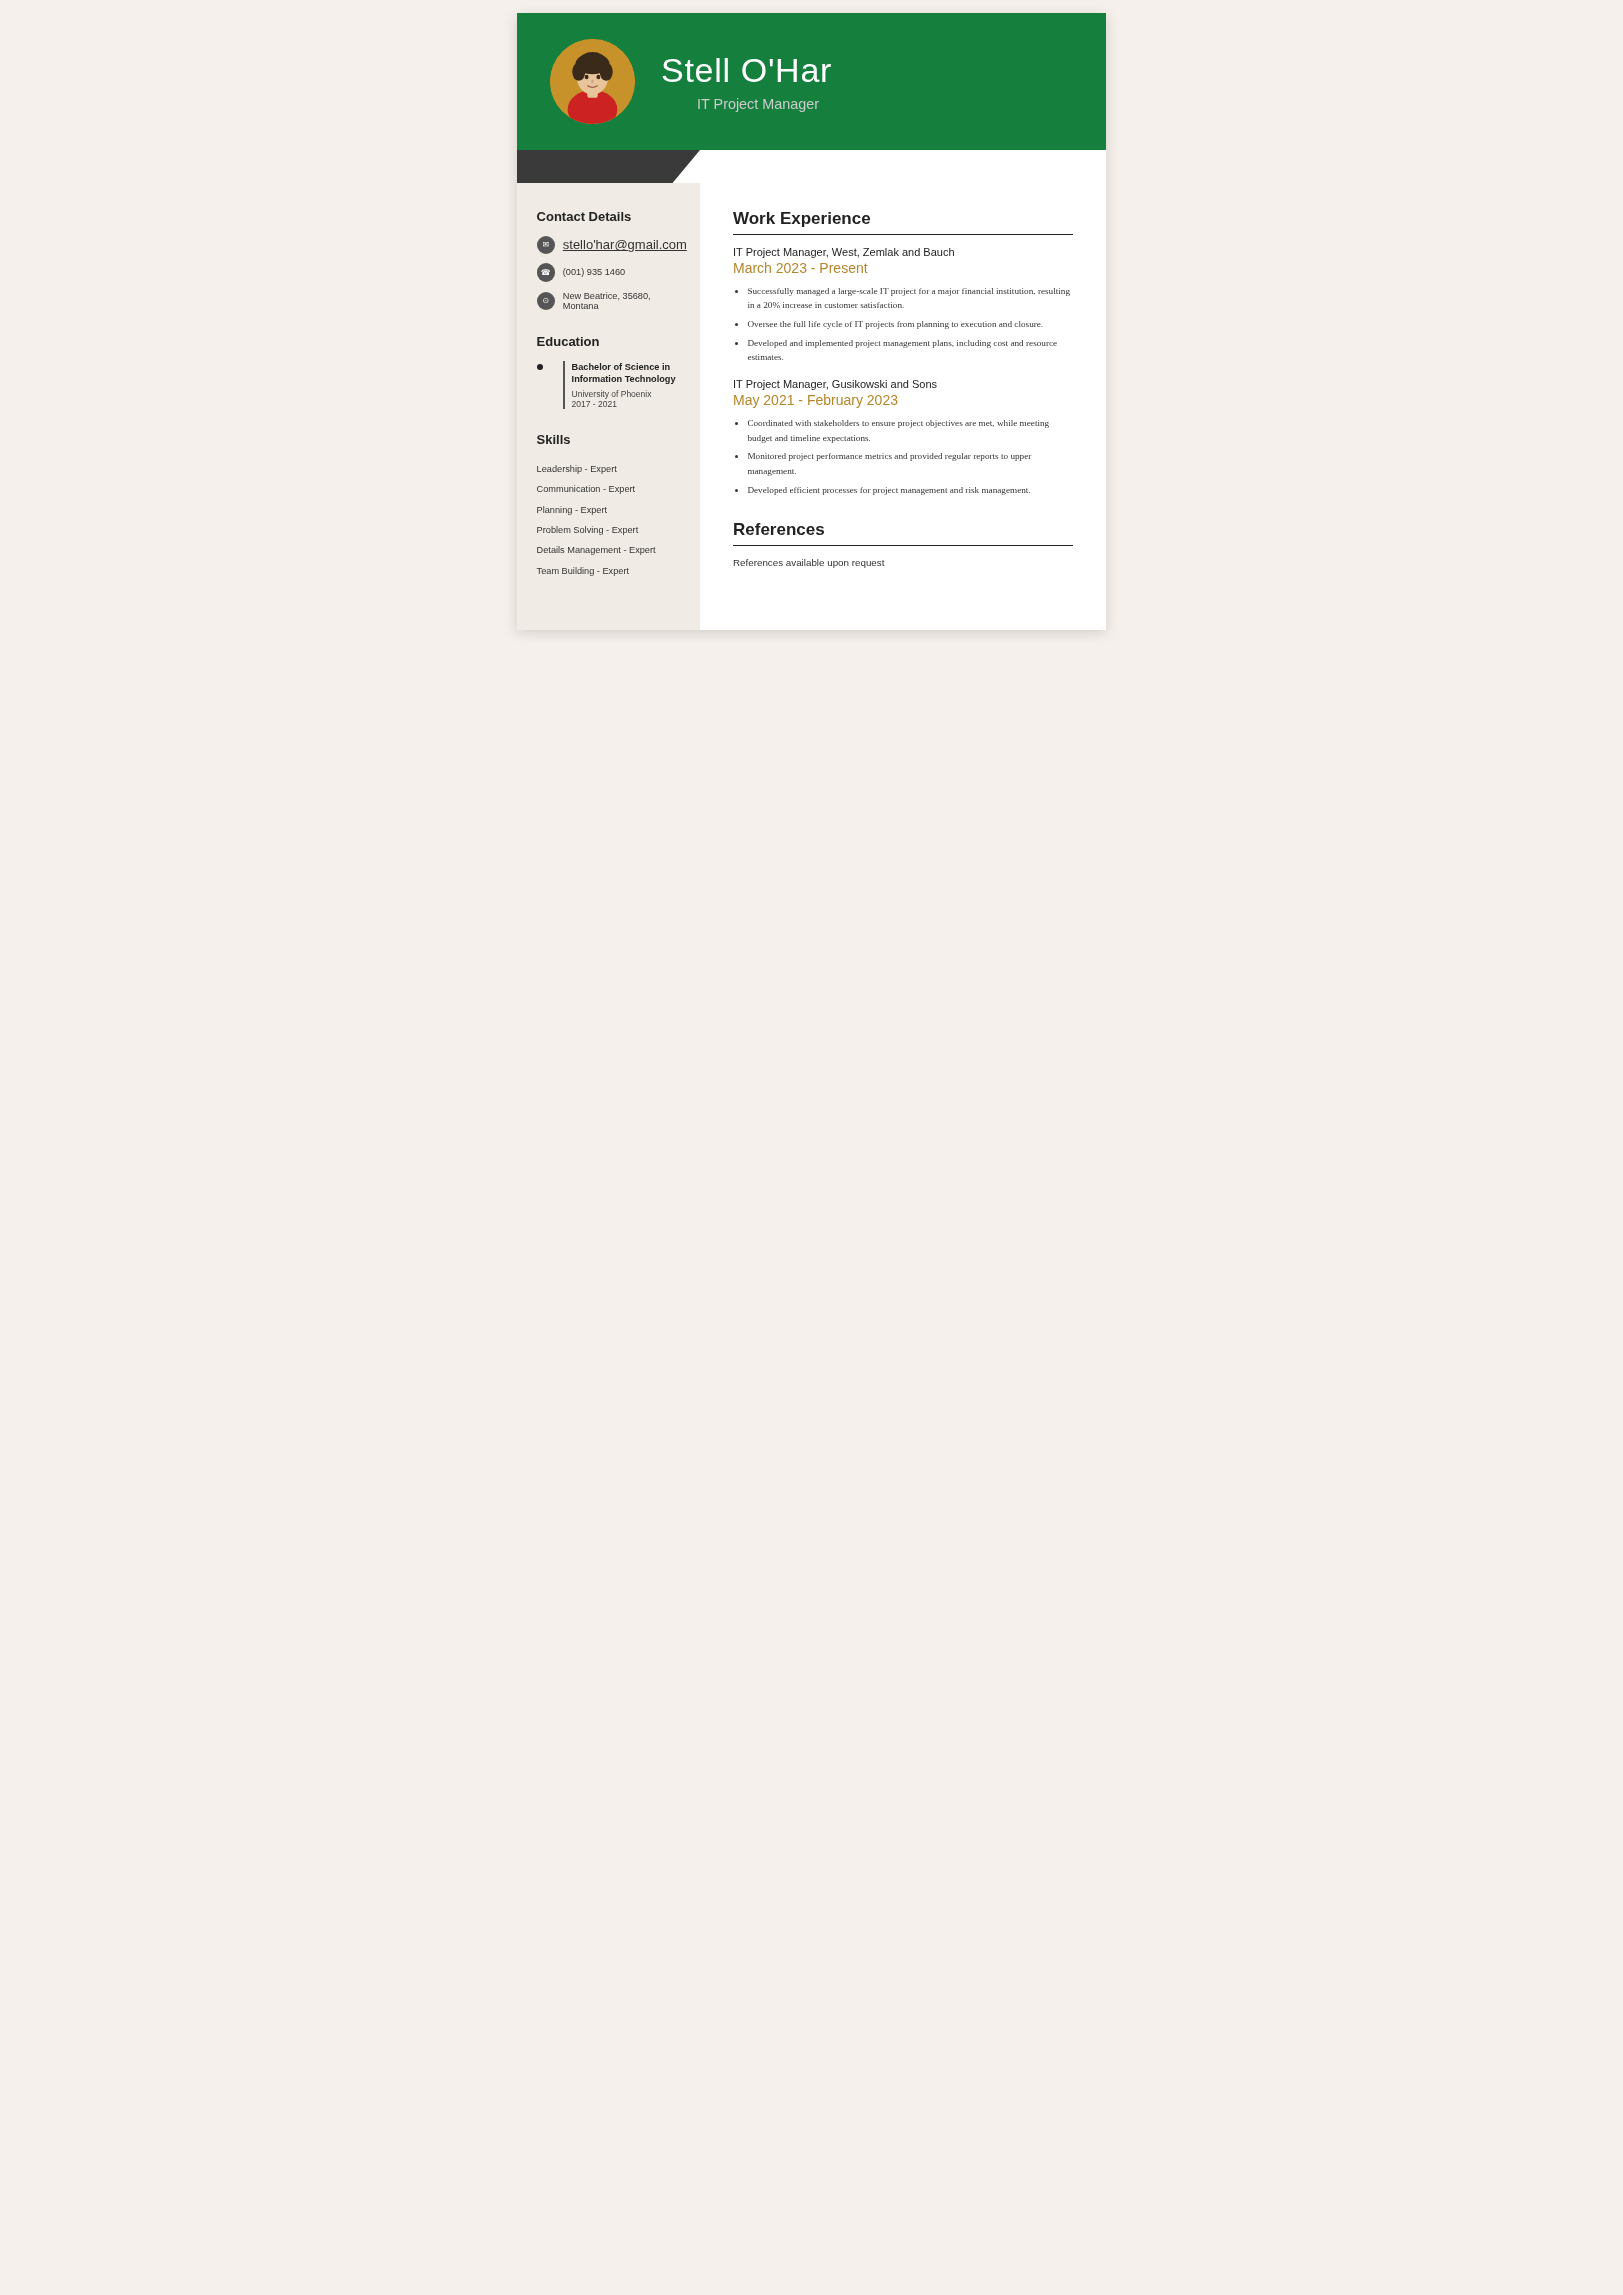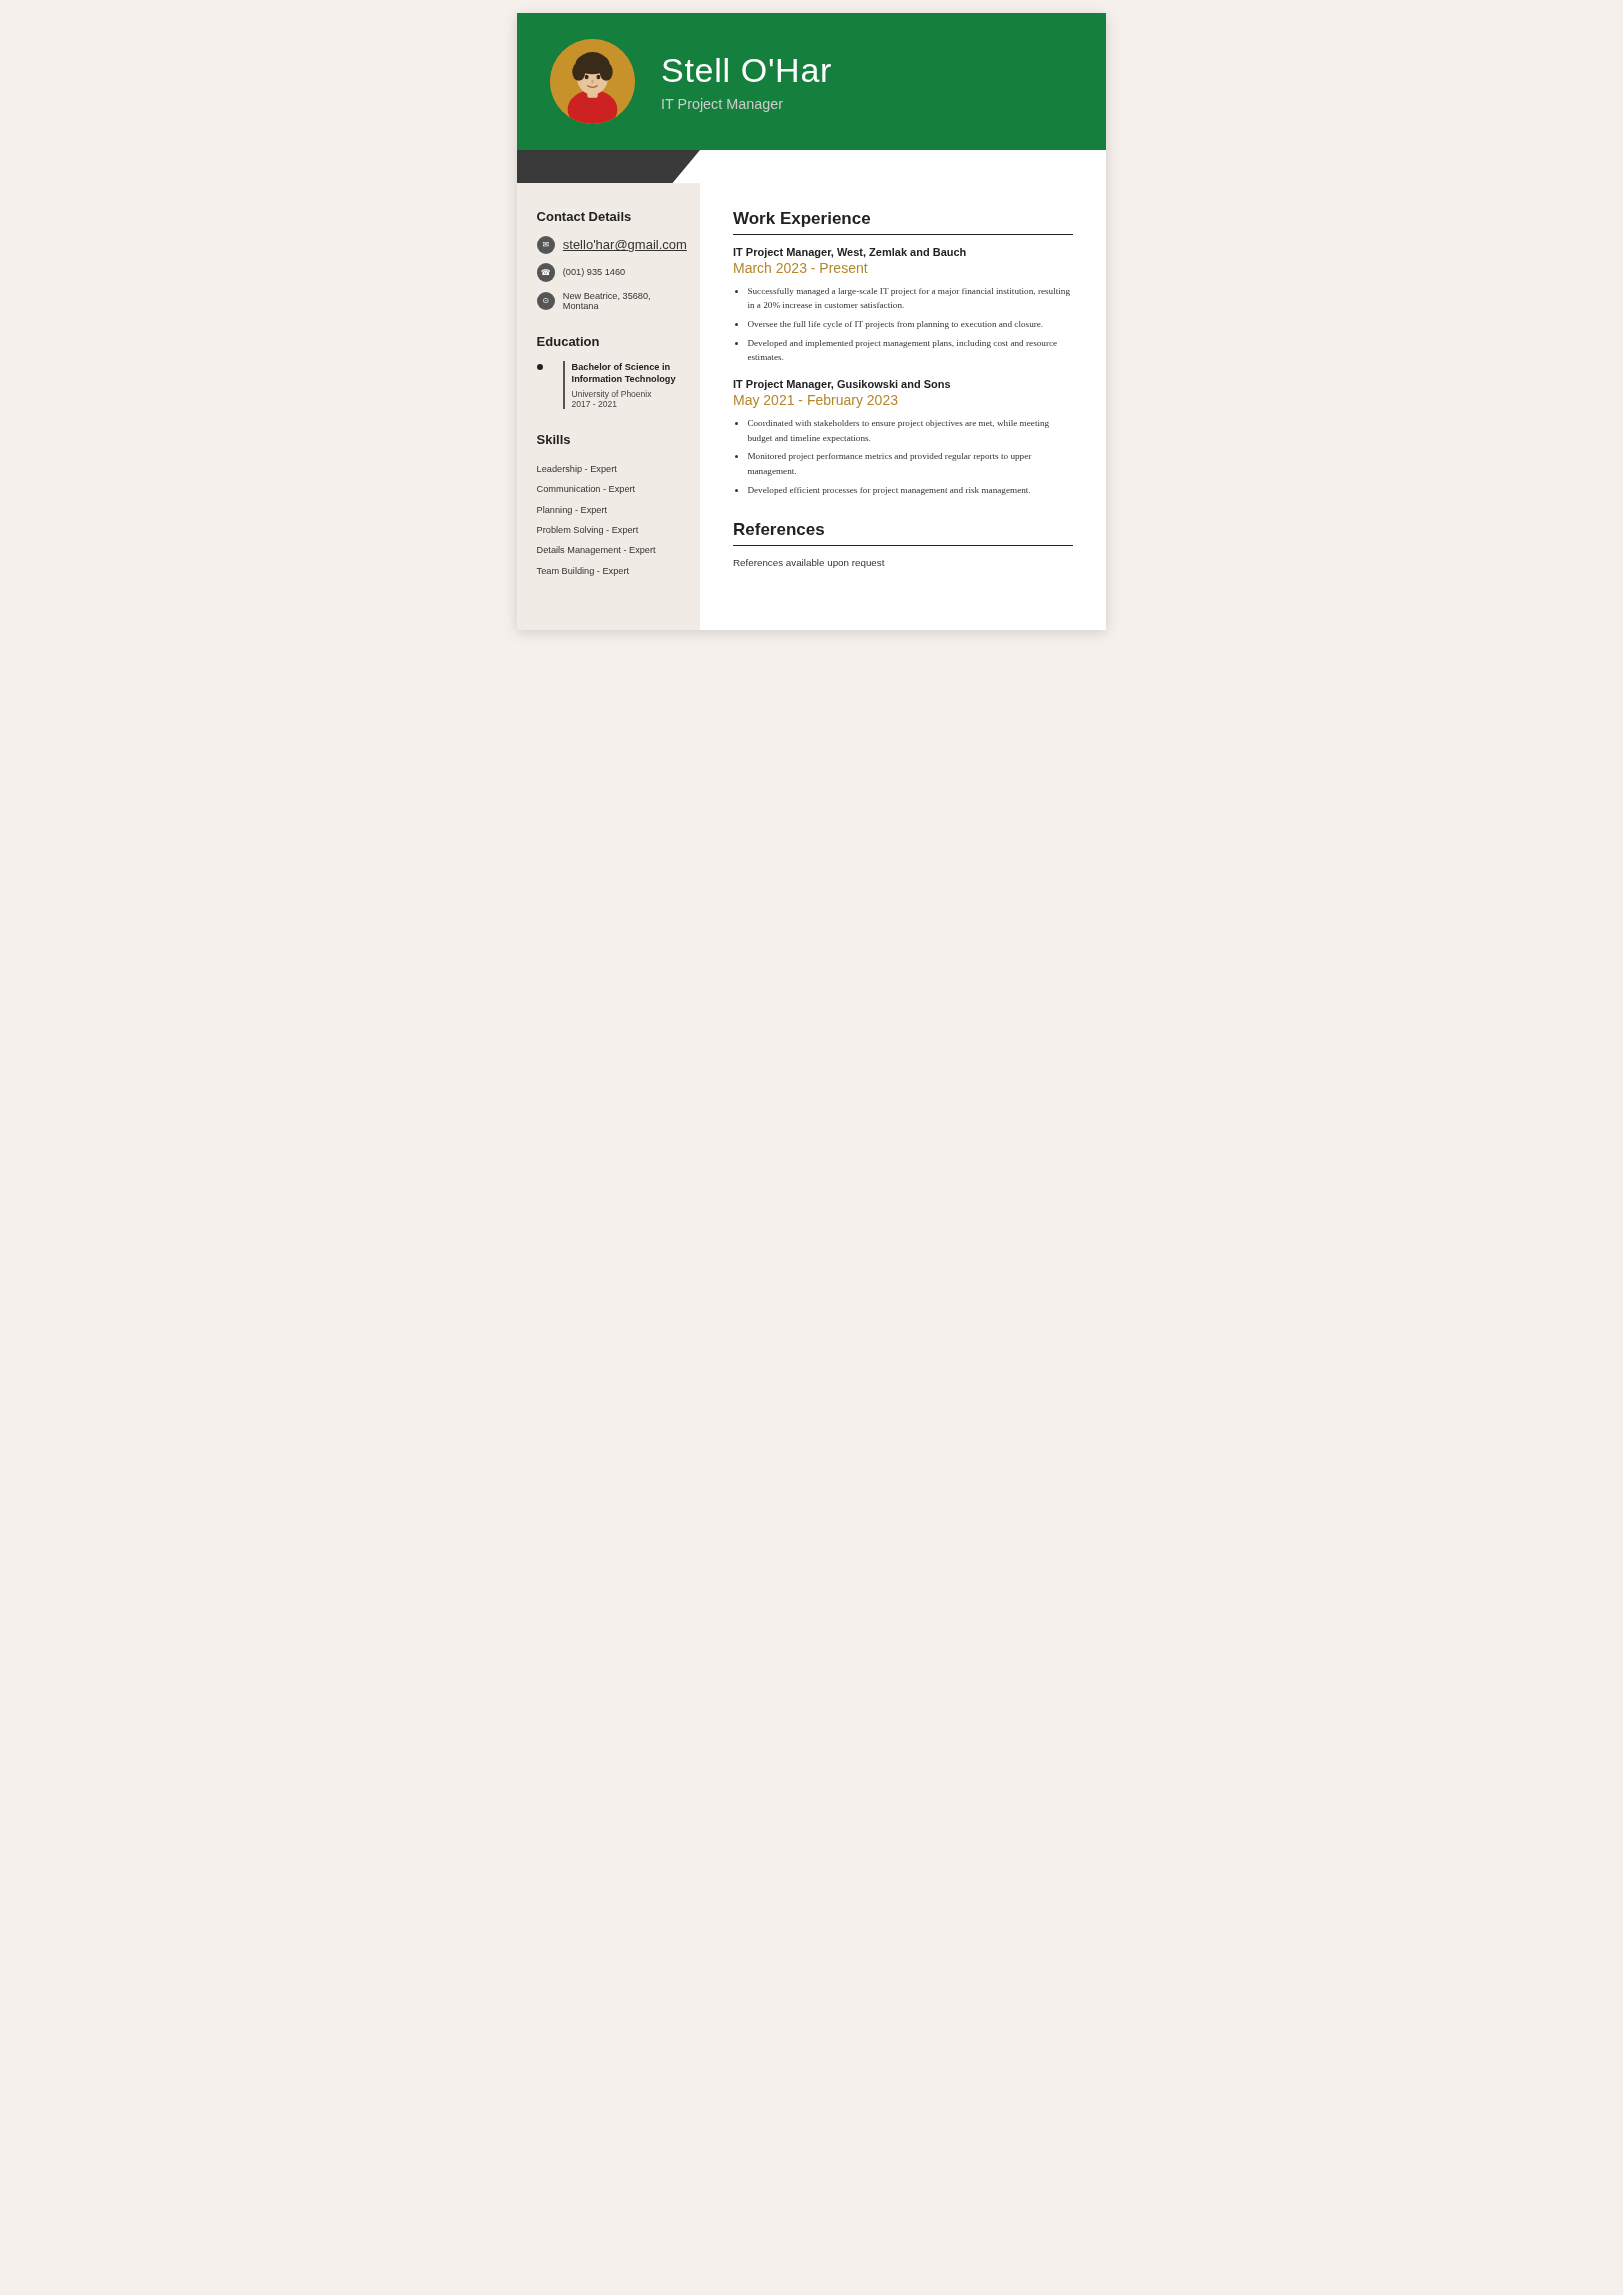"IT Project Manager" .header-title { margin-left: none -> 36px }
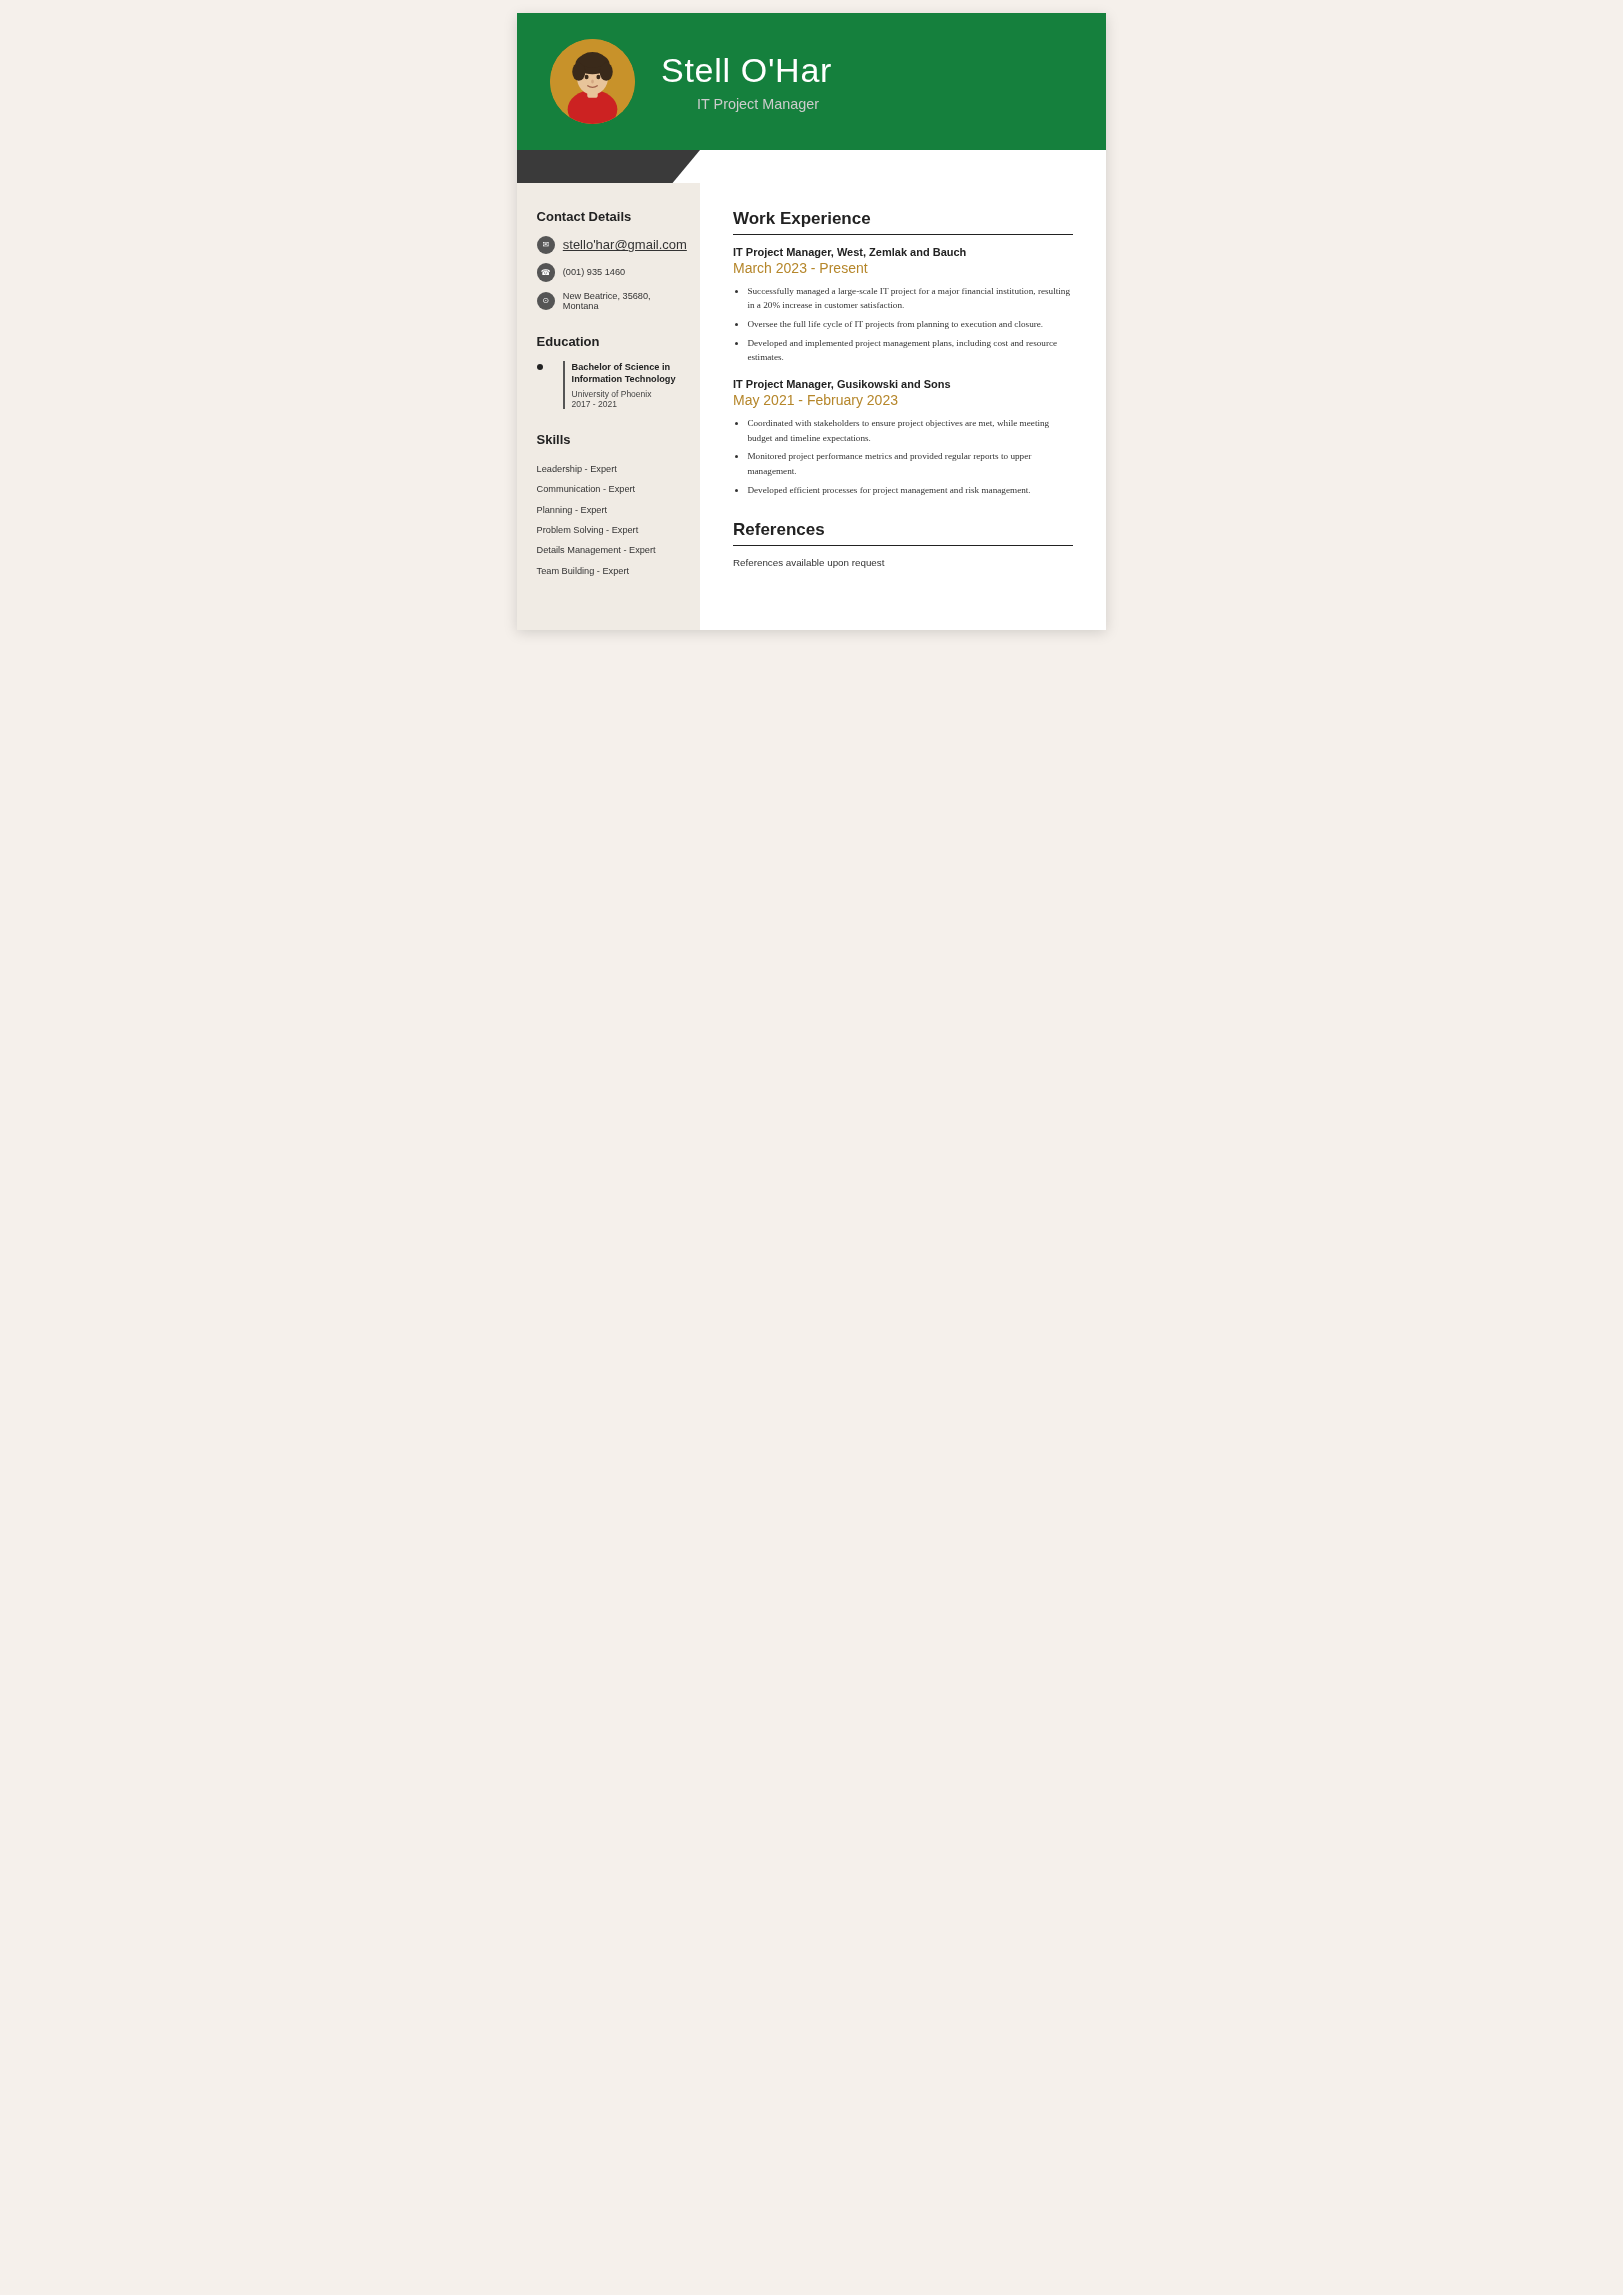"IT Project Manager, West, Zemlak" .job-title { font-weight: 700 -> 400 }
